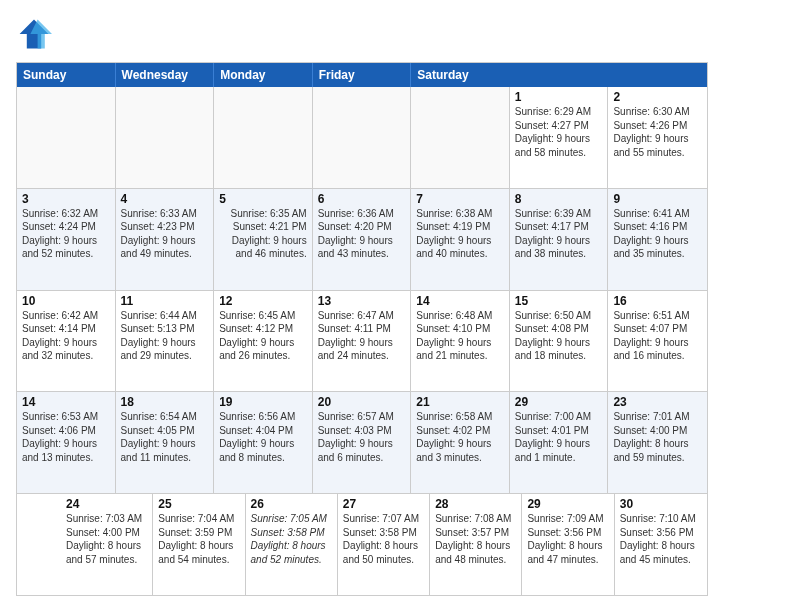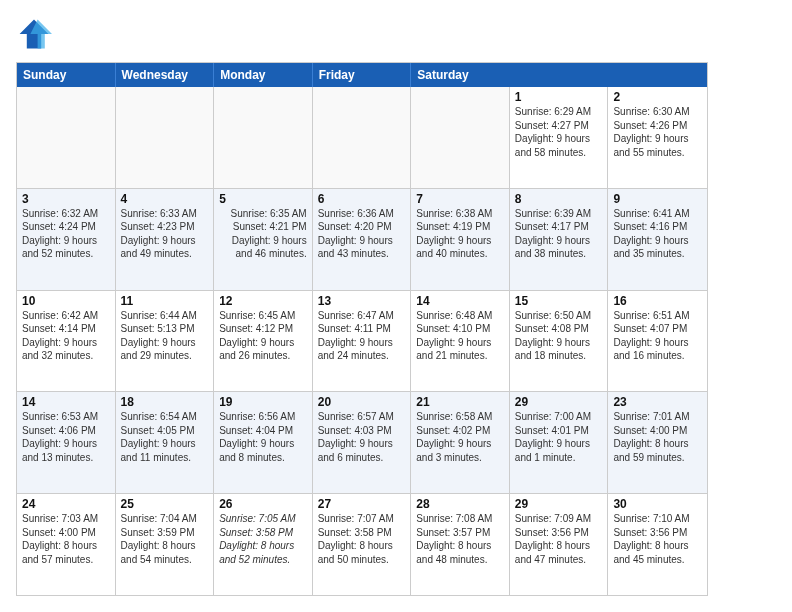"24" .cal-row:last-child { margin-left: none -> 44px }
